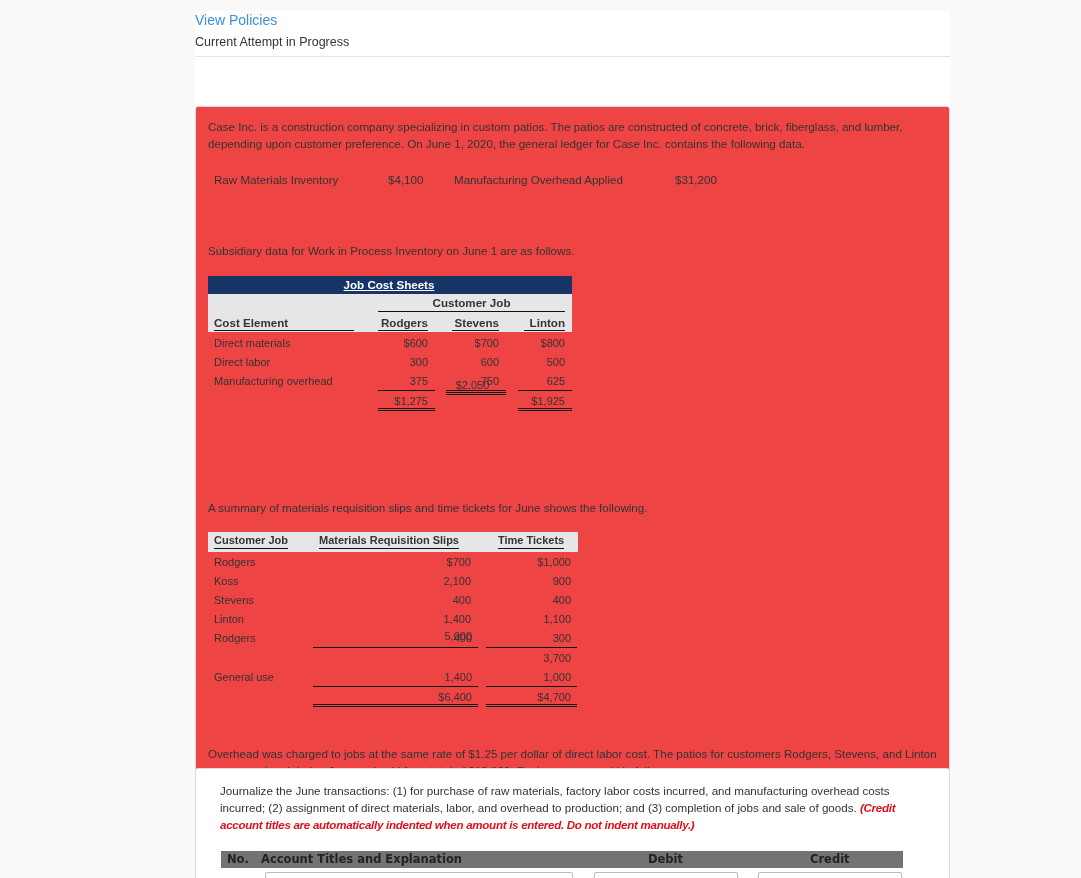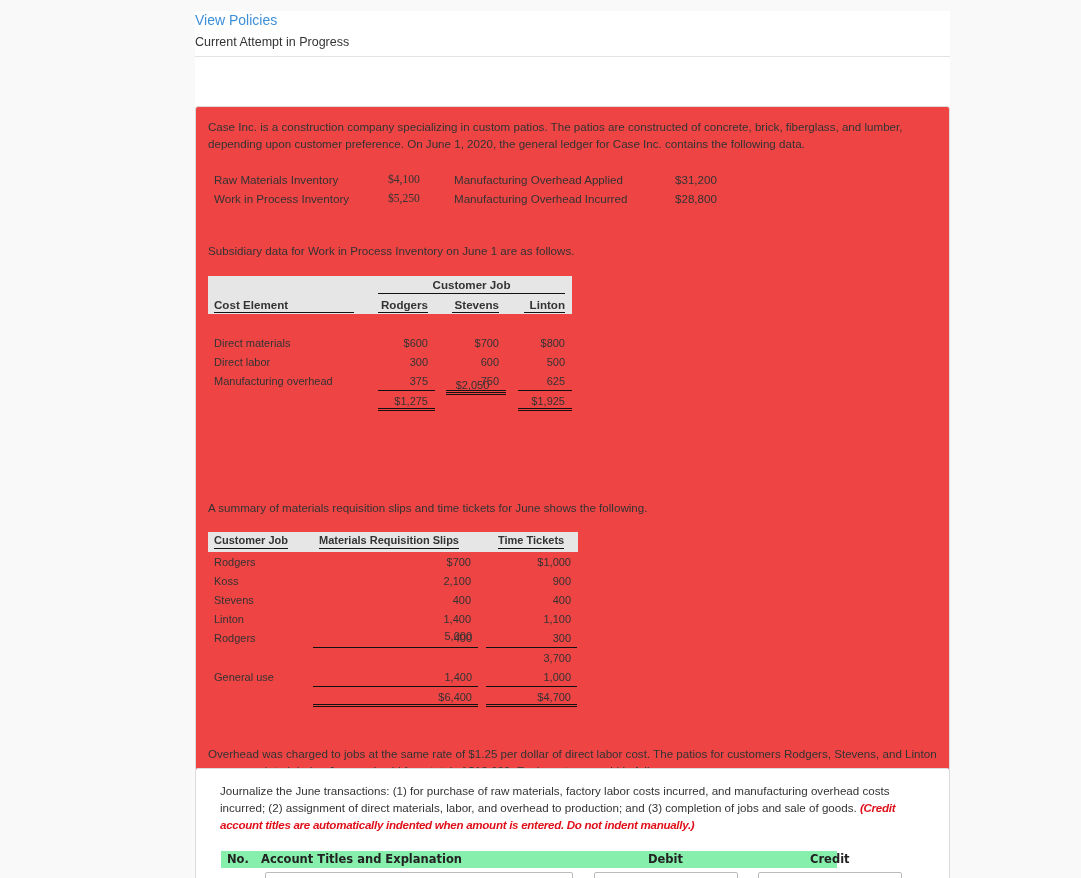"$4,100" .ledger-table td.val1 { font-family: Liberation Serif, serif -> none }
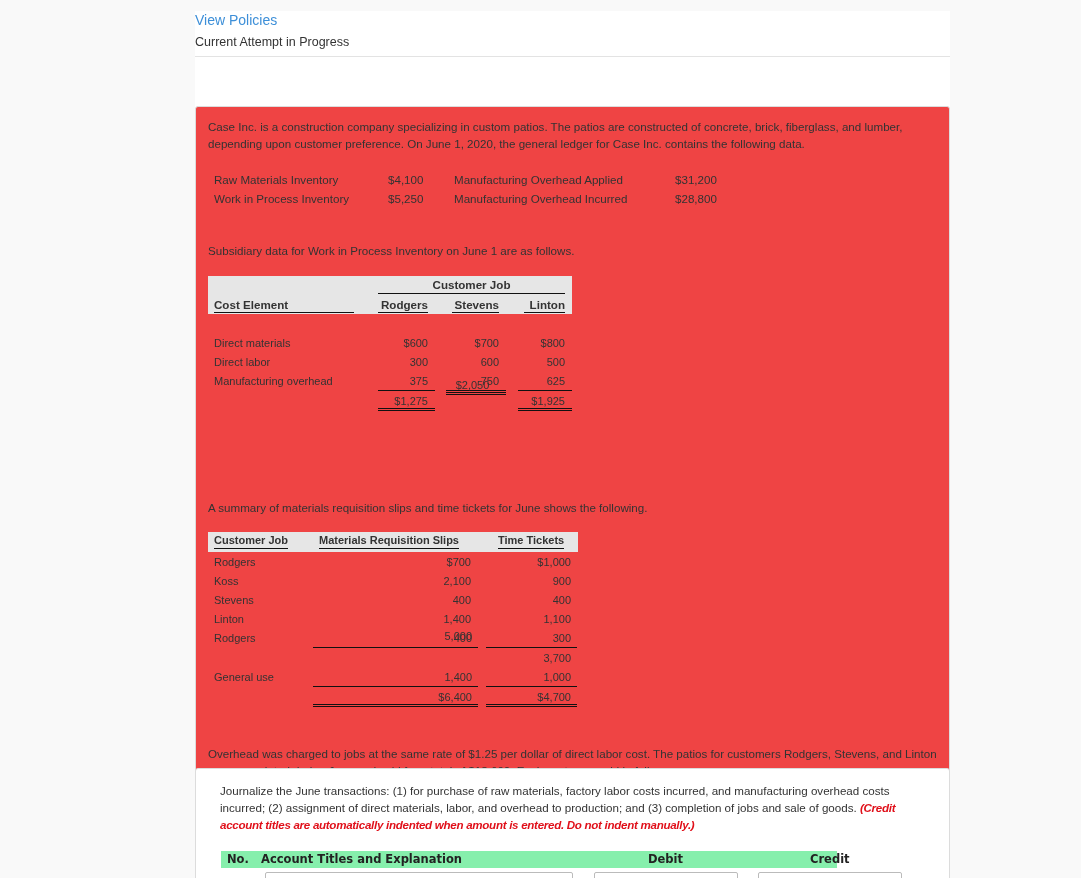"Work in Process Inventory" tr { html: <tr> <td>Work in Process Inventory</td> <td>$5,250</td> <td>Manufacturing Overhead Incurred</td> <td>$28,800</td> </tr> -> none }
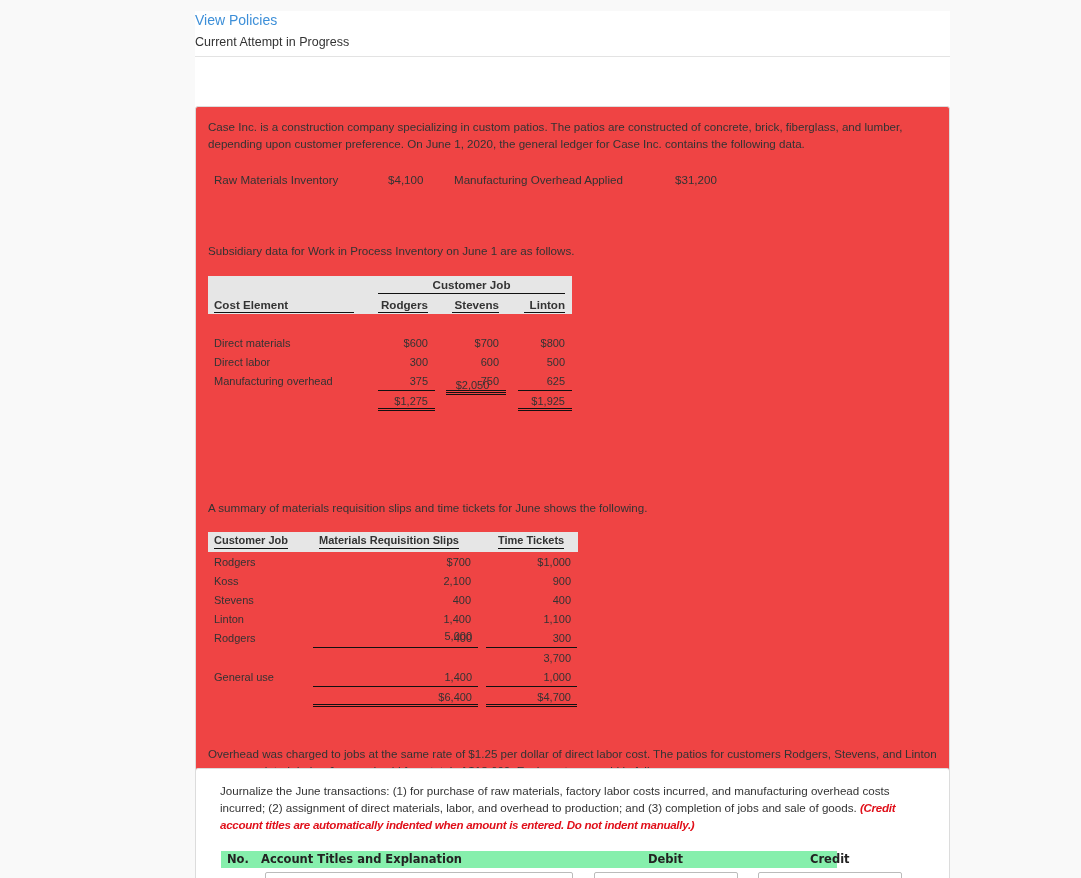"Job Cost Sheets" div.jcs-title { html: none -> <div><span>Job Cost Sheets</span></div> }
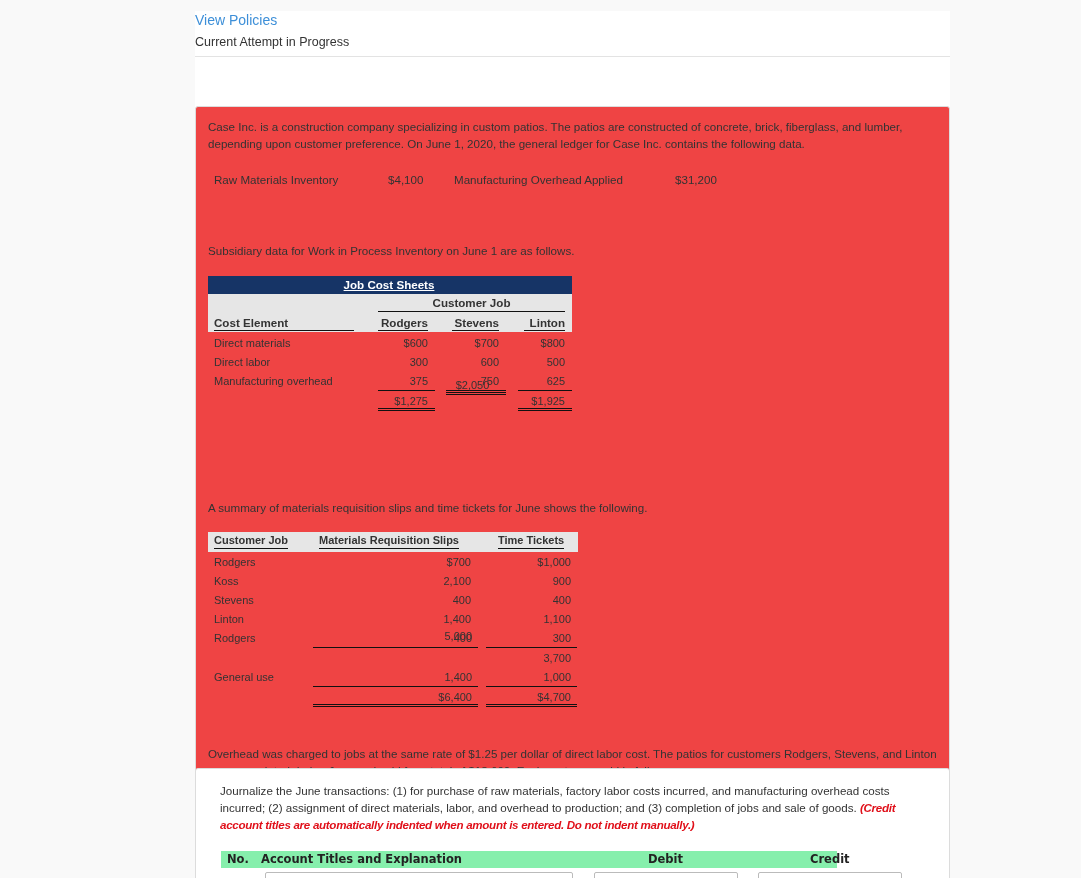"No." .journal-header { background: #86efac -> #737373; width: 616px -> 682px }
